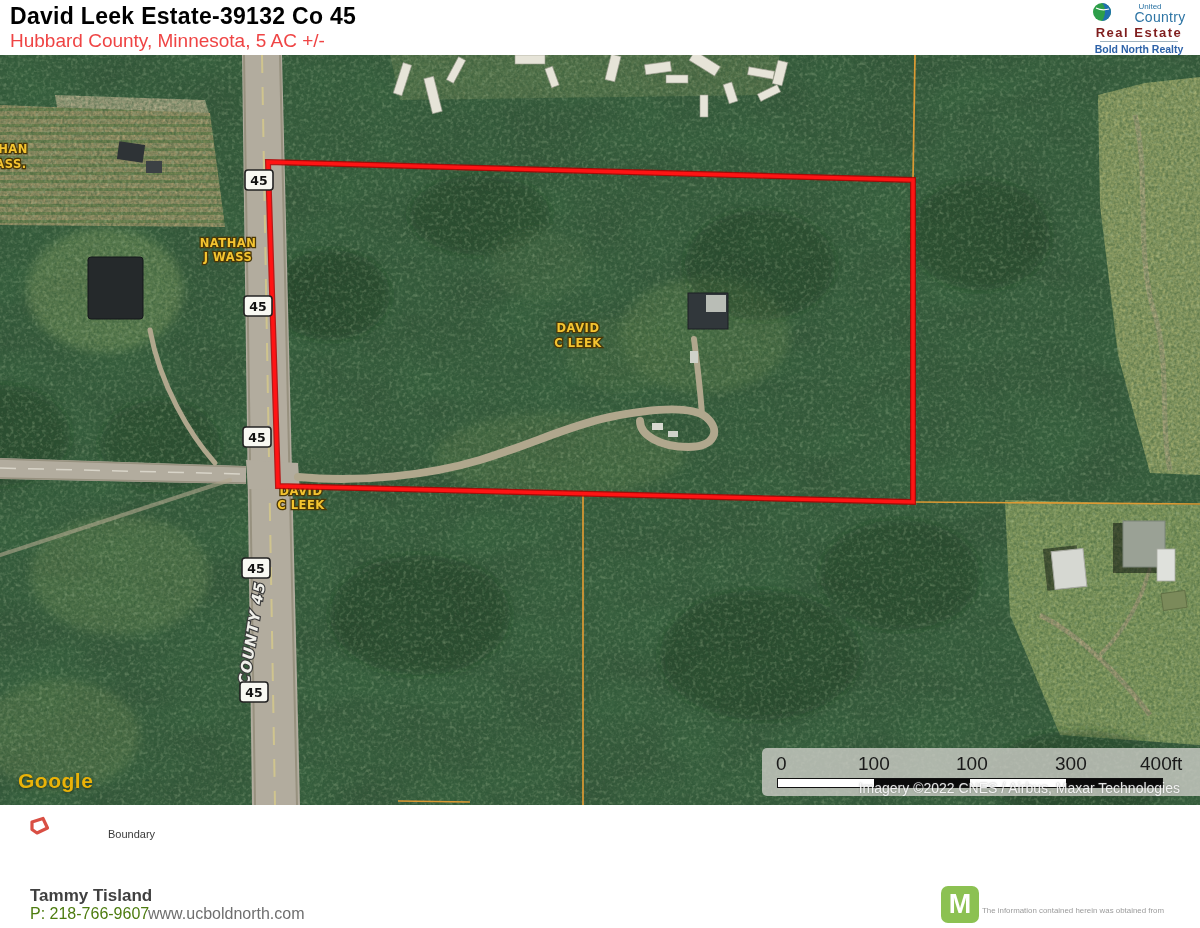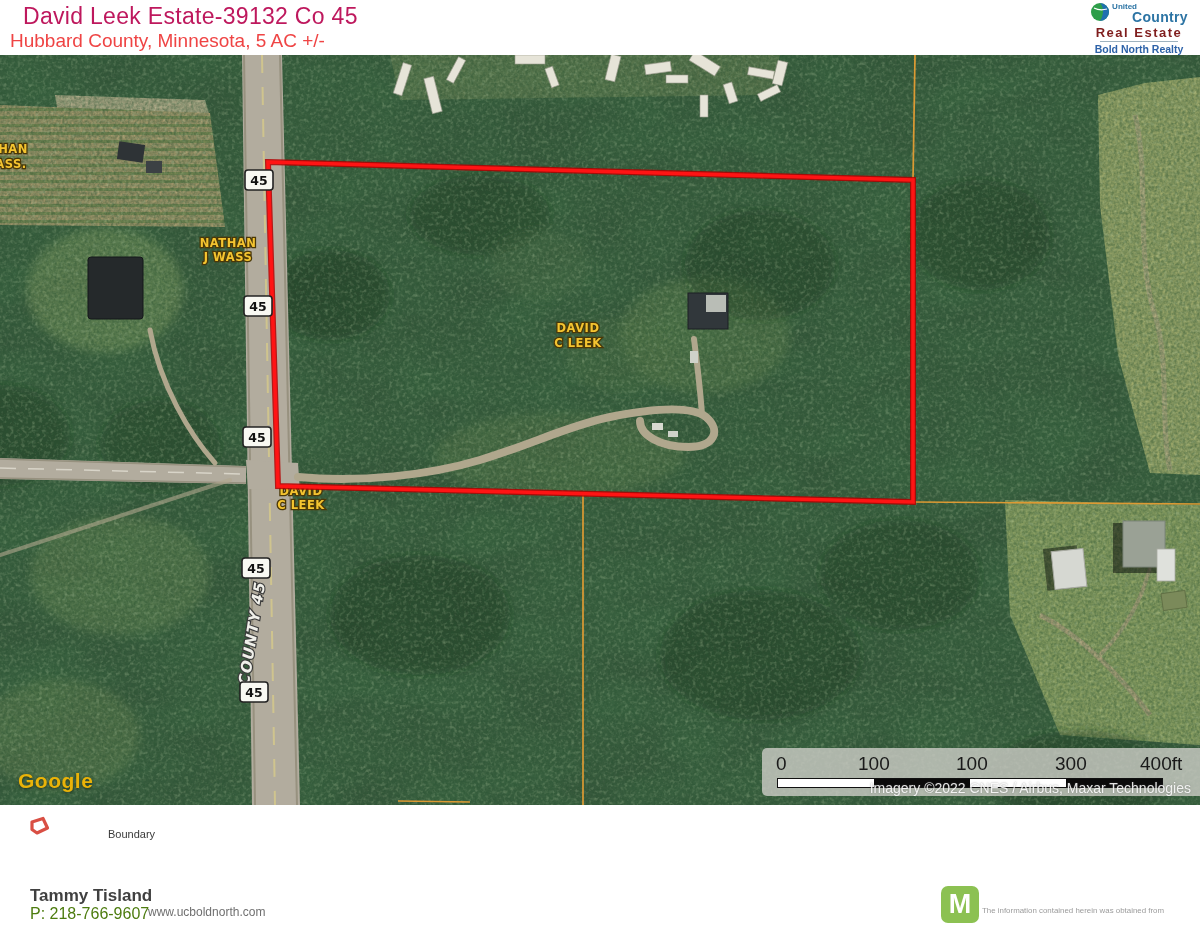"David Leek Estate-39132 Co 45" .hdr-title { color: #be185d -> #000000; font-weight: normal -> bold; left: 23px -> 10px }
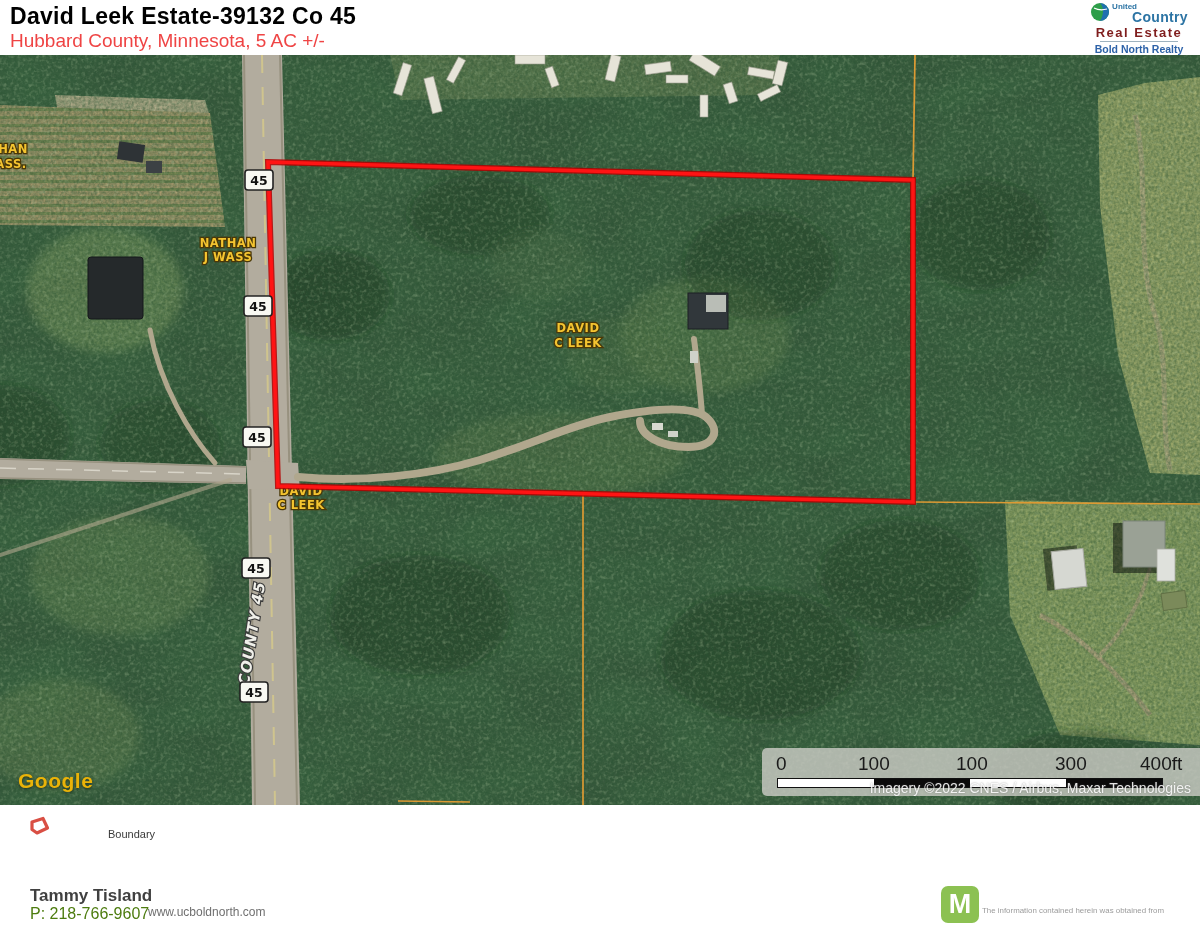"United" .logo-uc { font-weight: bold -> normal; text-align: left -> center }
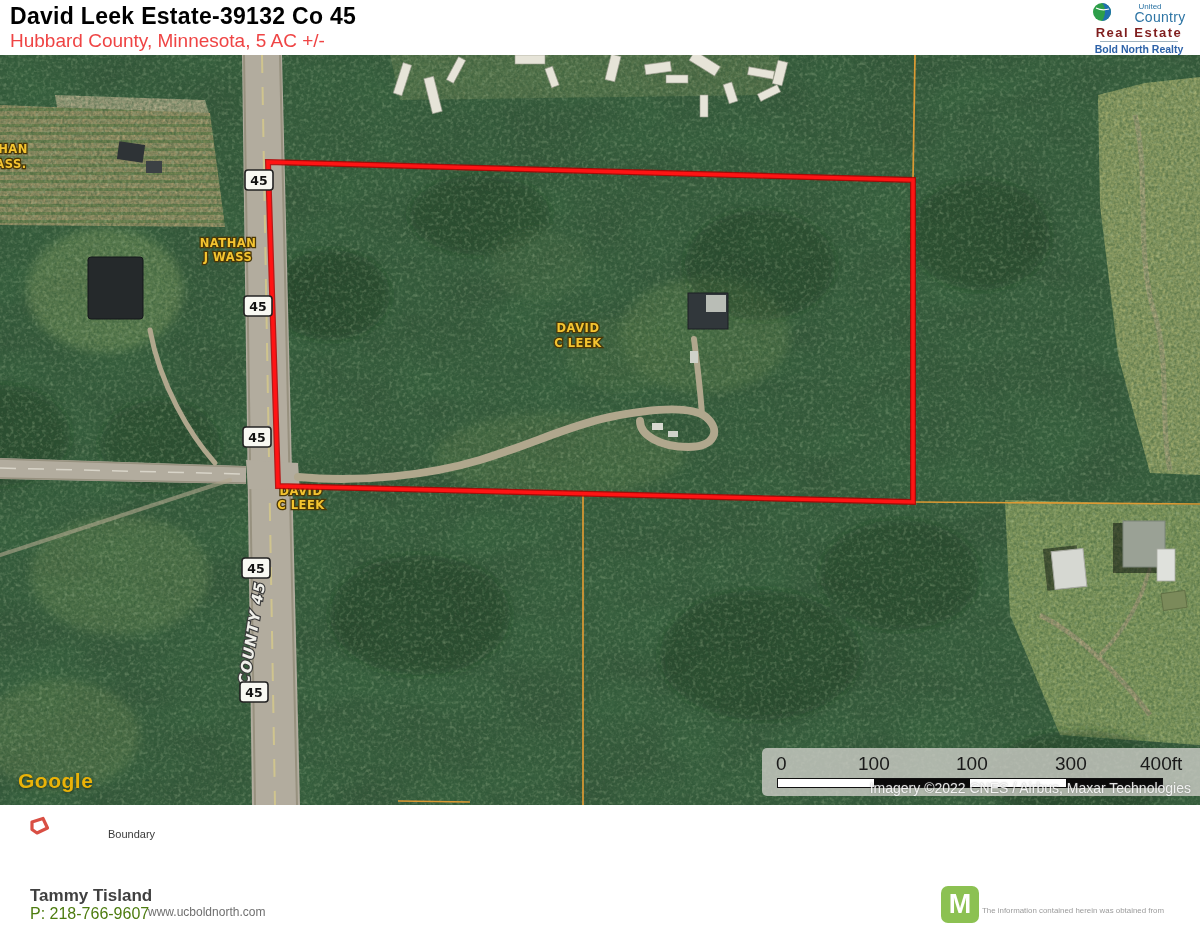"Imagery ©2022 CNES / Airbus," .attrib { right: 9px -> 20px }
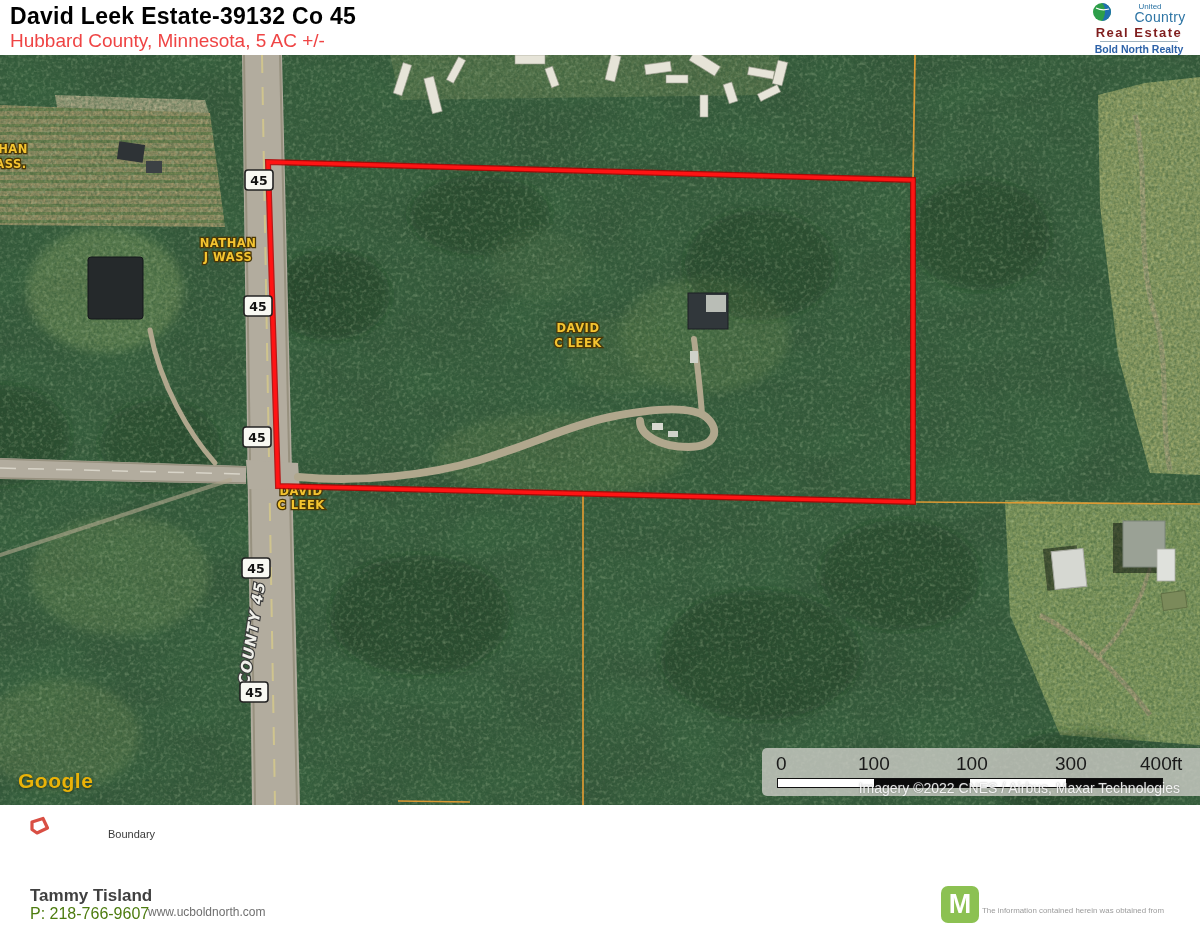"www.ucboldnorth.com" .ft-web { font-size: 12px -> 16px }
